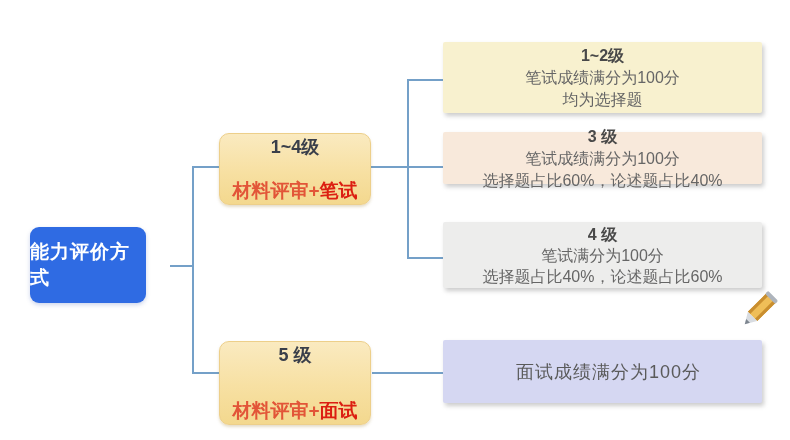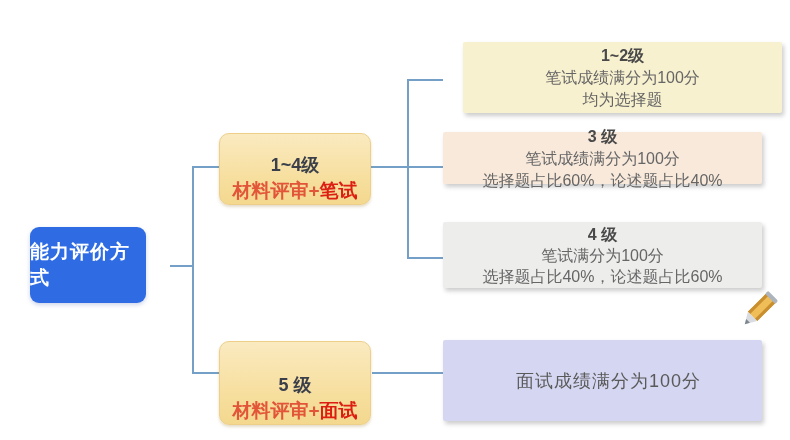"1~2级" .detail-1 { margin-left: 20px -> none }
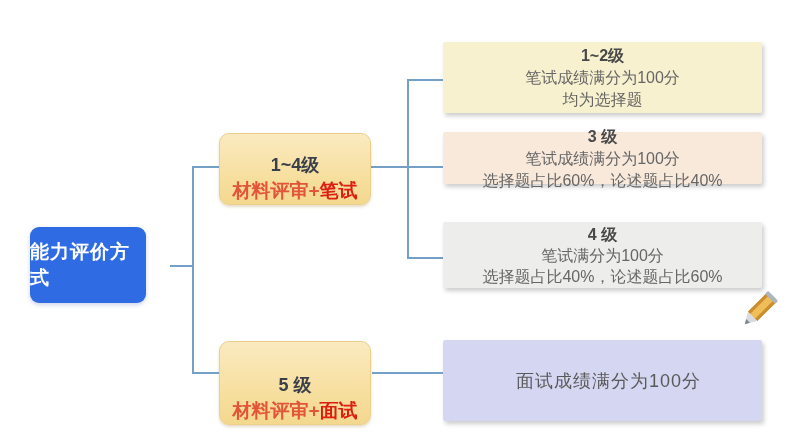"1~4级" .branch-node { justify-content: flex-end -> space-between }
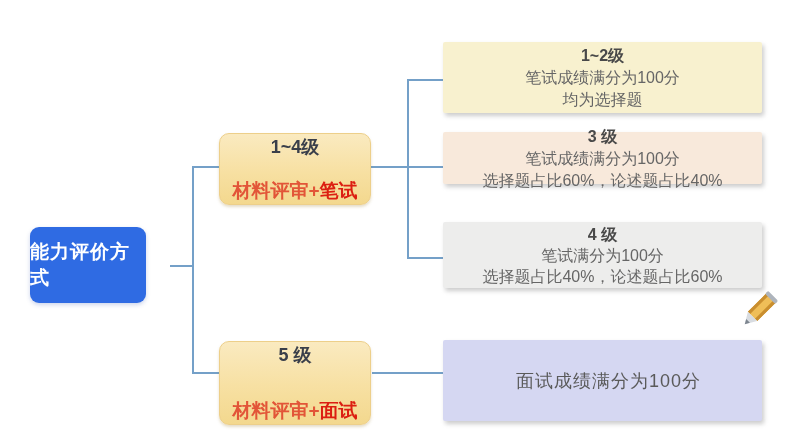"面试成绩满分为100分" .detail-4 { height: 81px -> 63px }
